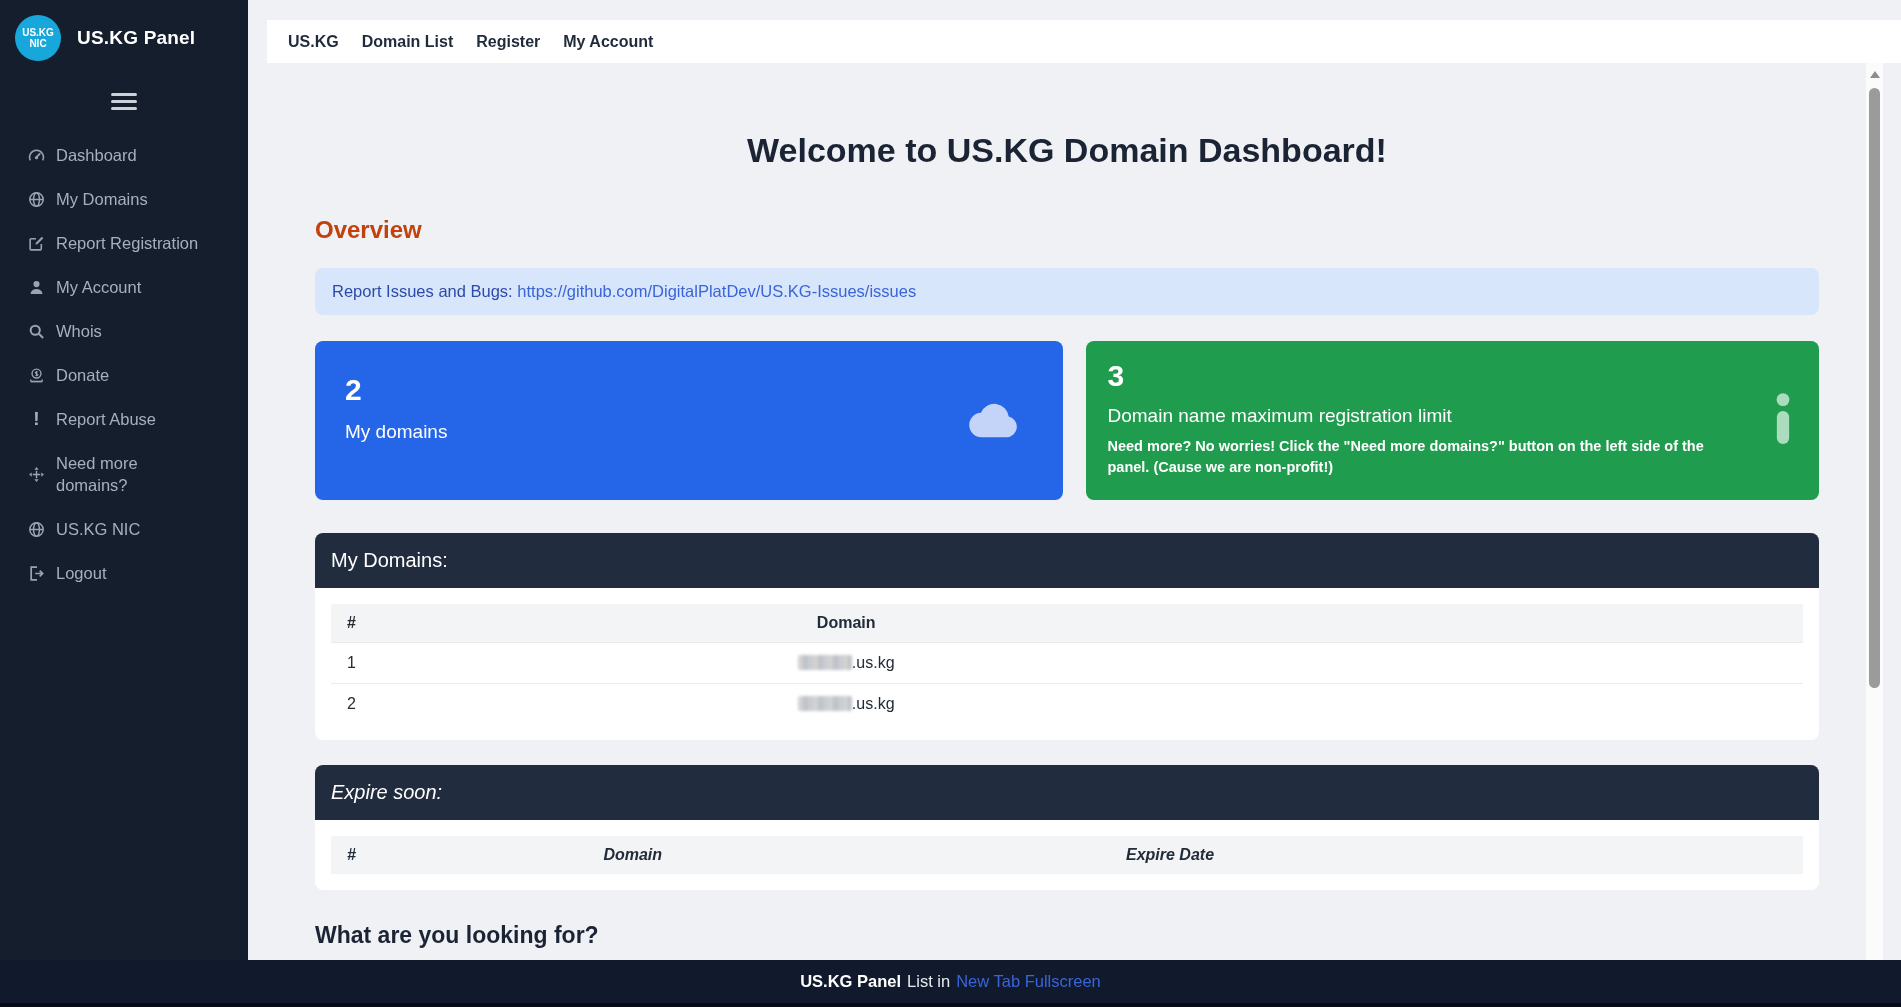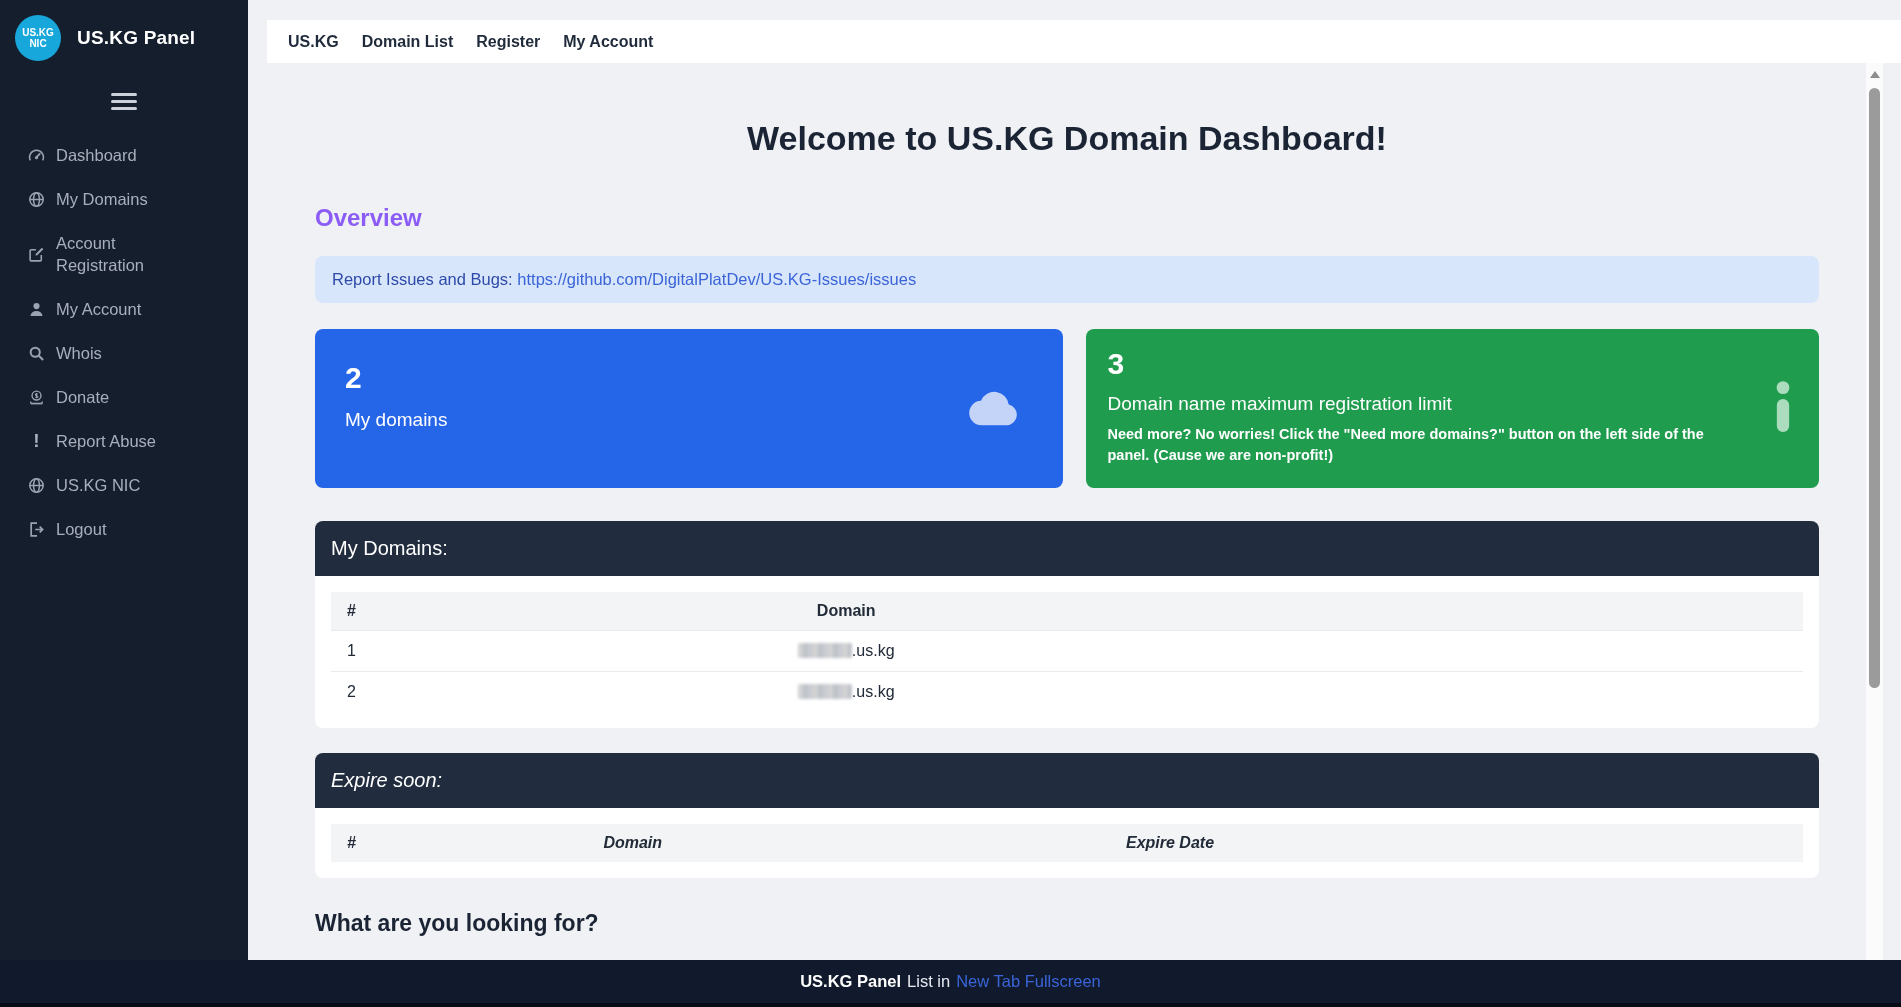"Welcome to US.KG Domain Dashboard!" .main { padding: 0 82px 0 67px -> 12px 82px 0 67px }
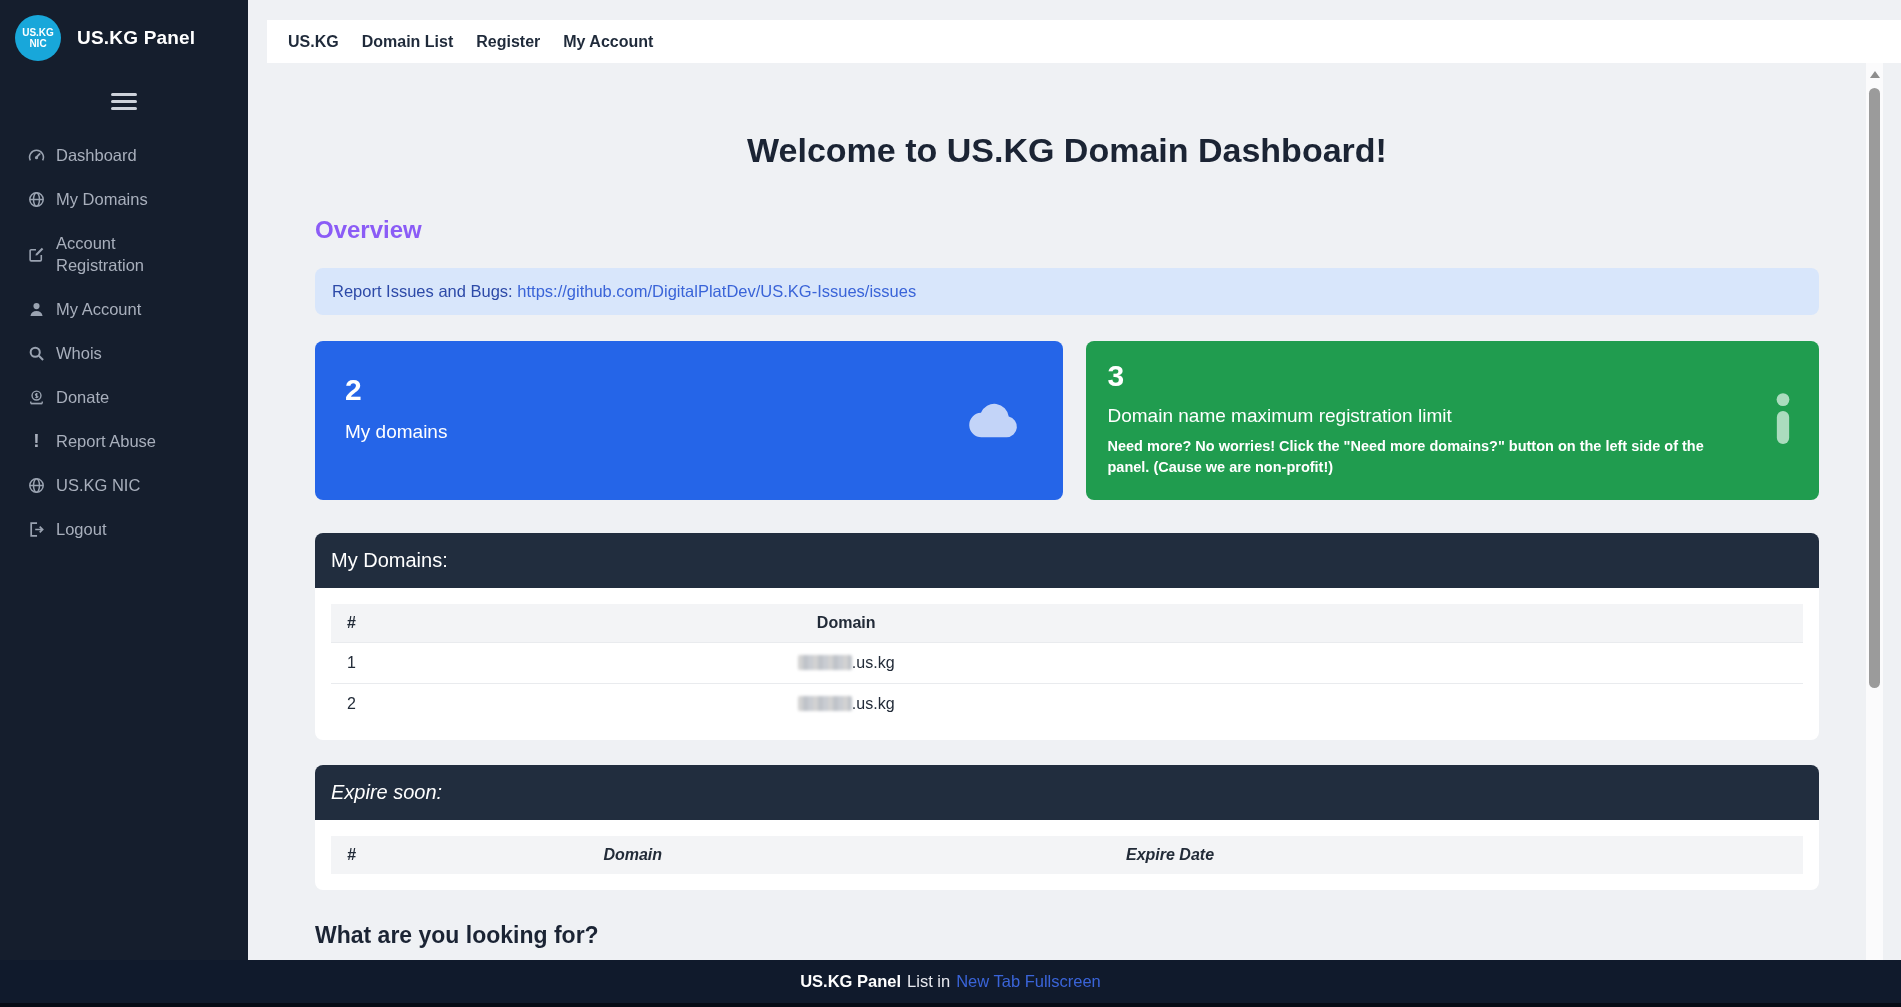"Account Registration" span.lbl { text: Account -> Report }
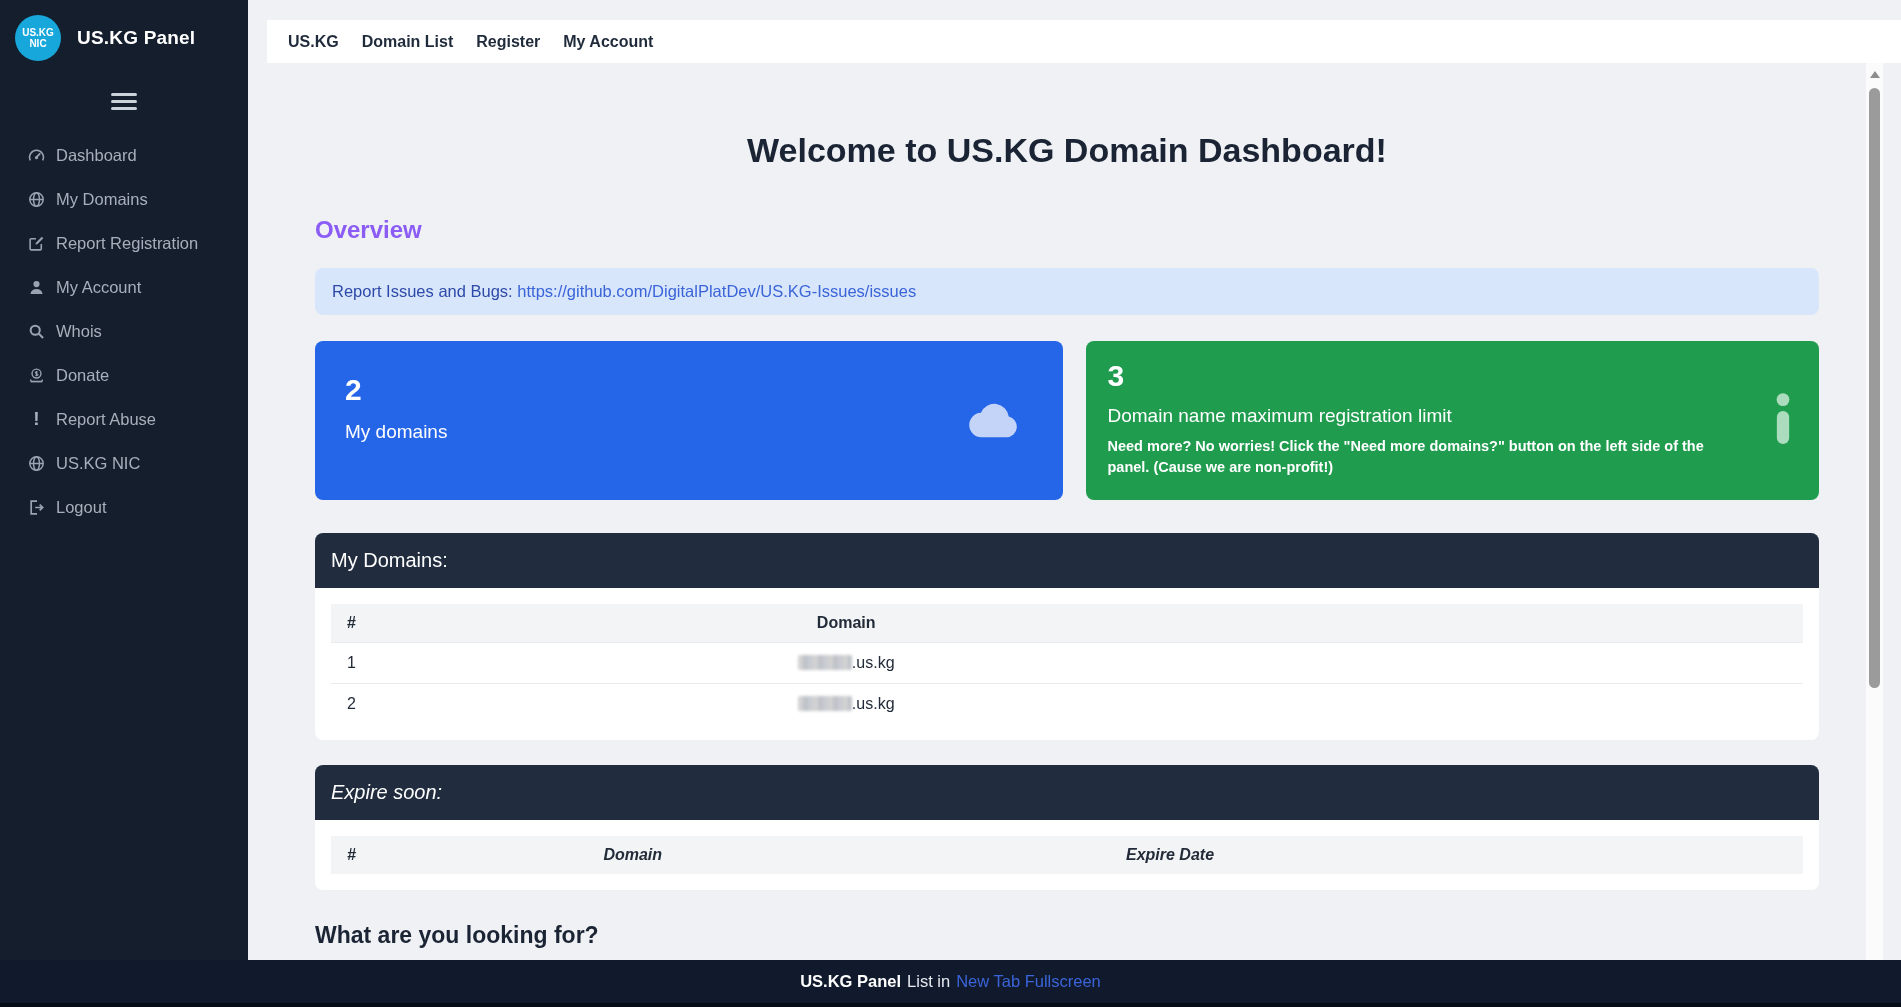"Overview" h2.overview { color: #8b5cf6 -> #c2410c }
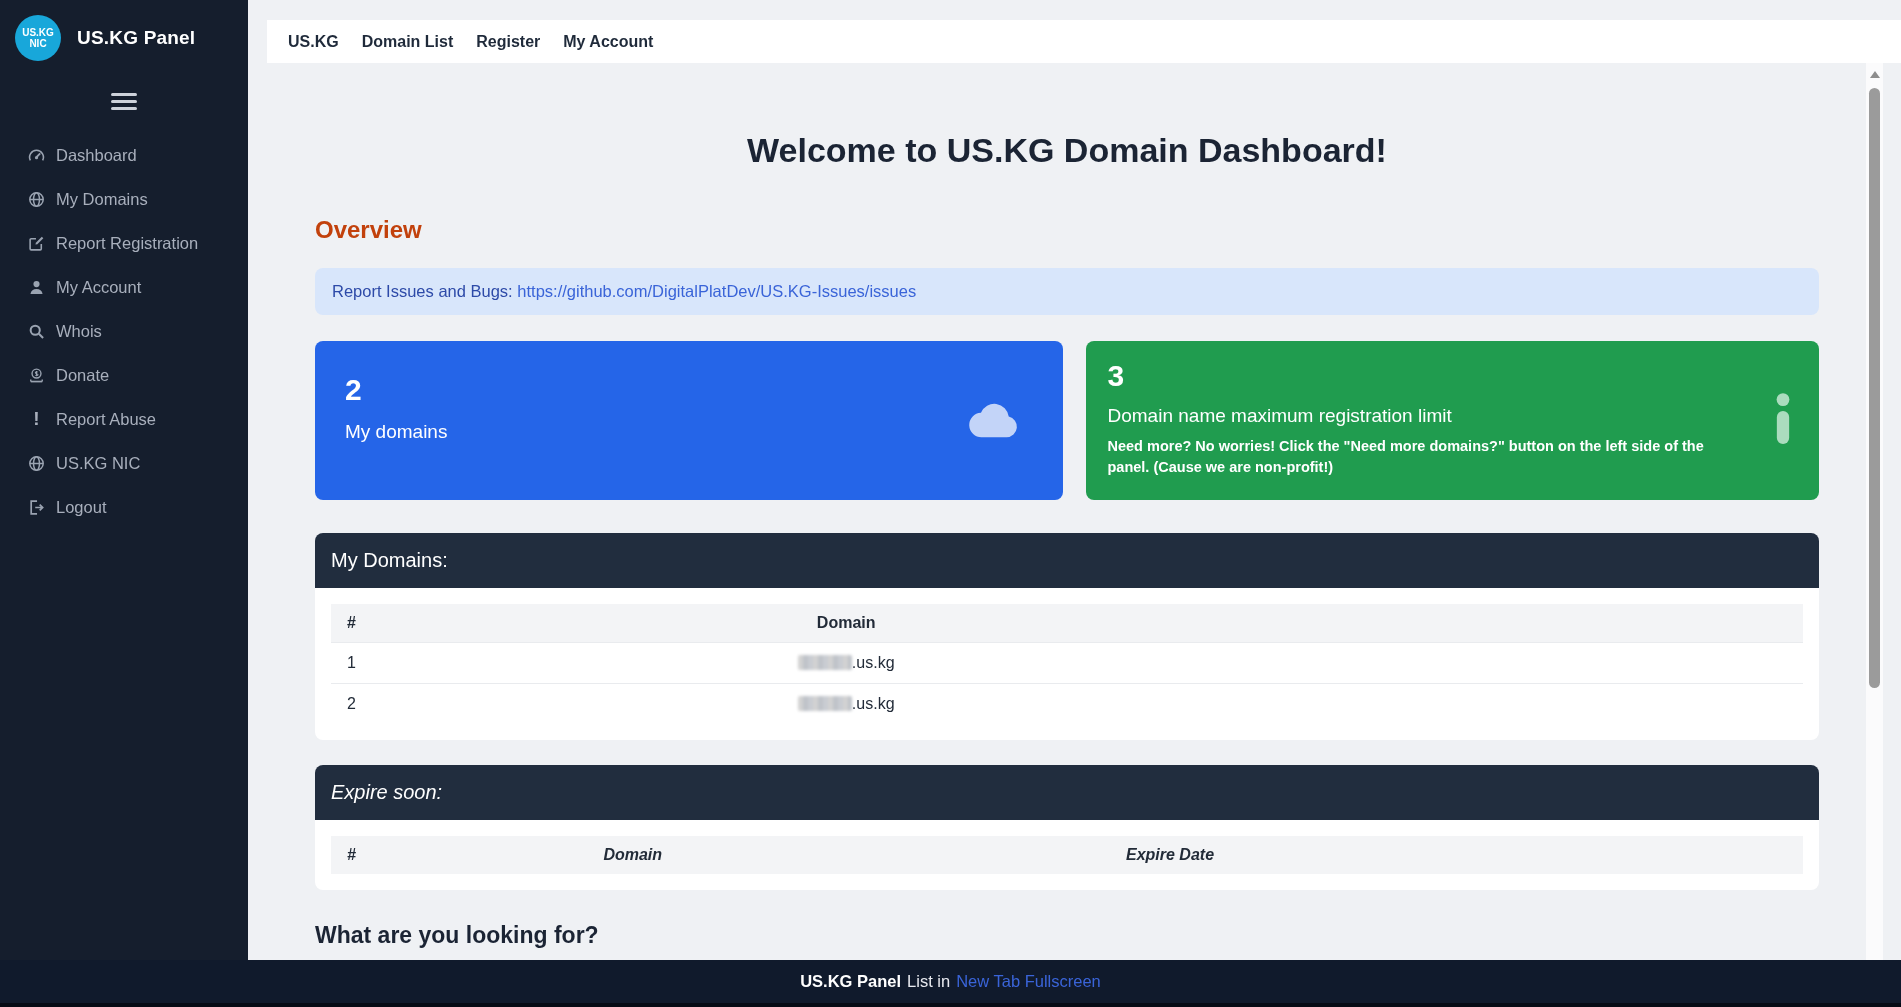"Need more domains?" li { html: none -> <li> <span> <svg> <path></path> </svg> </span> <span>Need more domains?</span> </li> }
